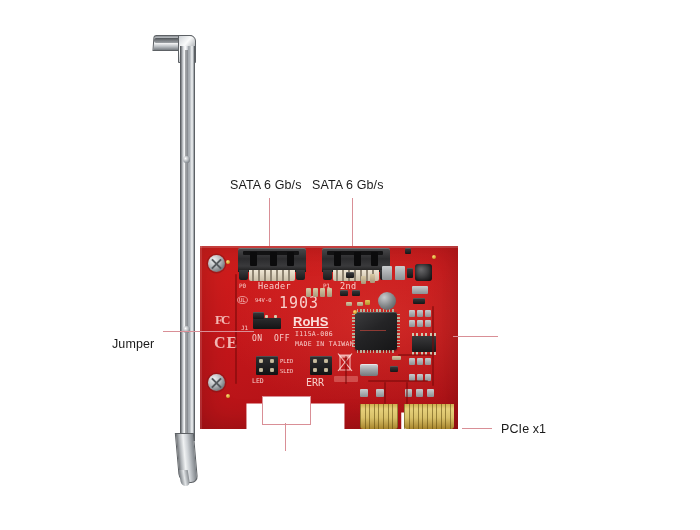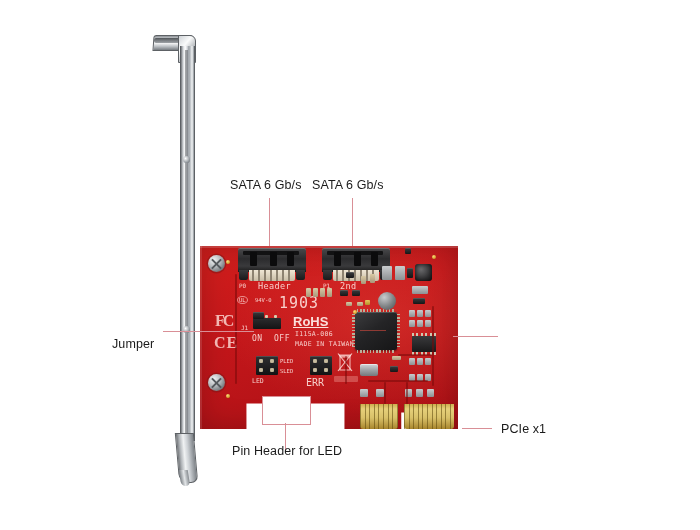"FC" span.silk-logo { font-size: 16px -> 13px }
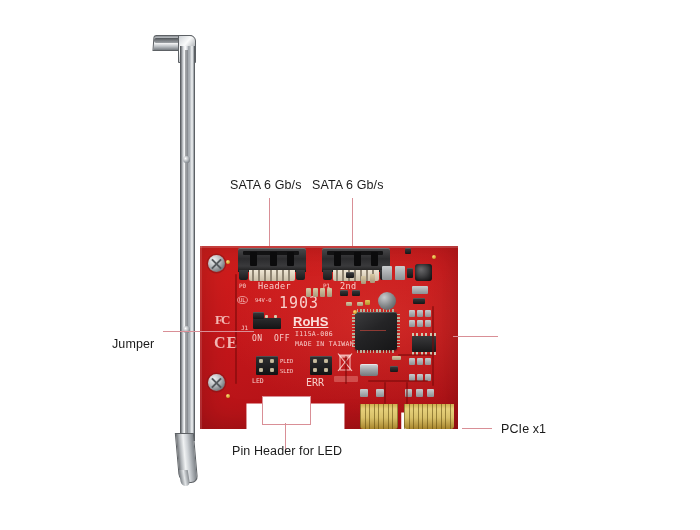"Pin Header for LED" div.callout { html: <div>Pin Header for LED</div> -> none }
